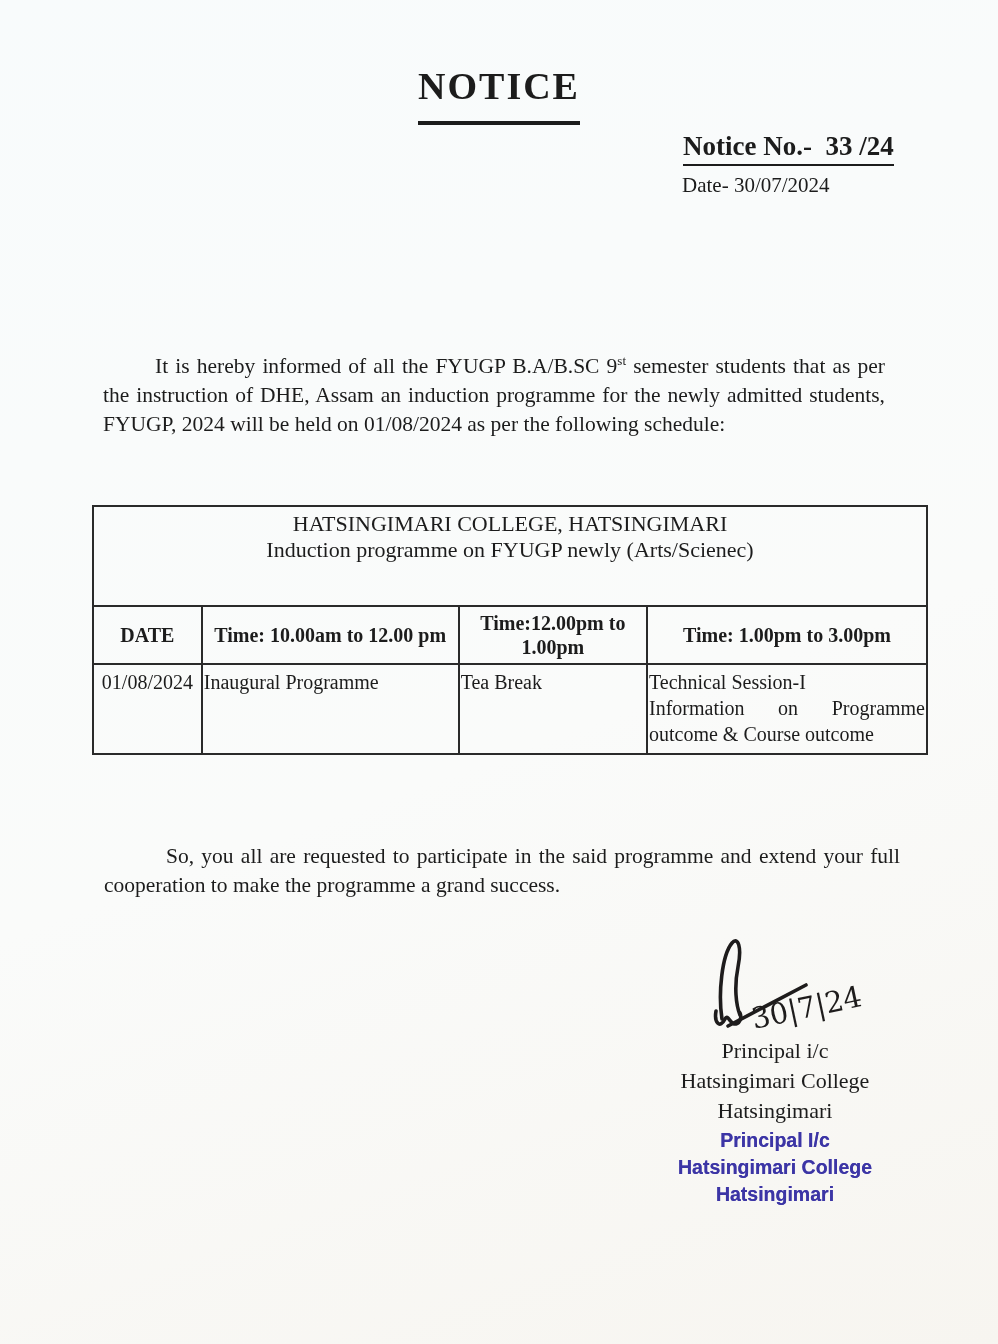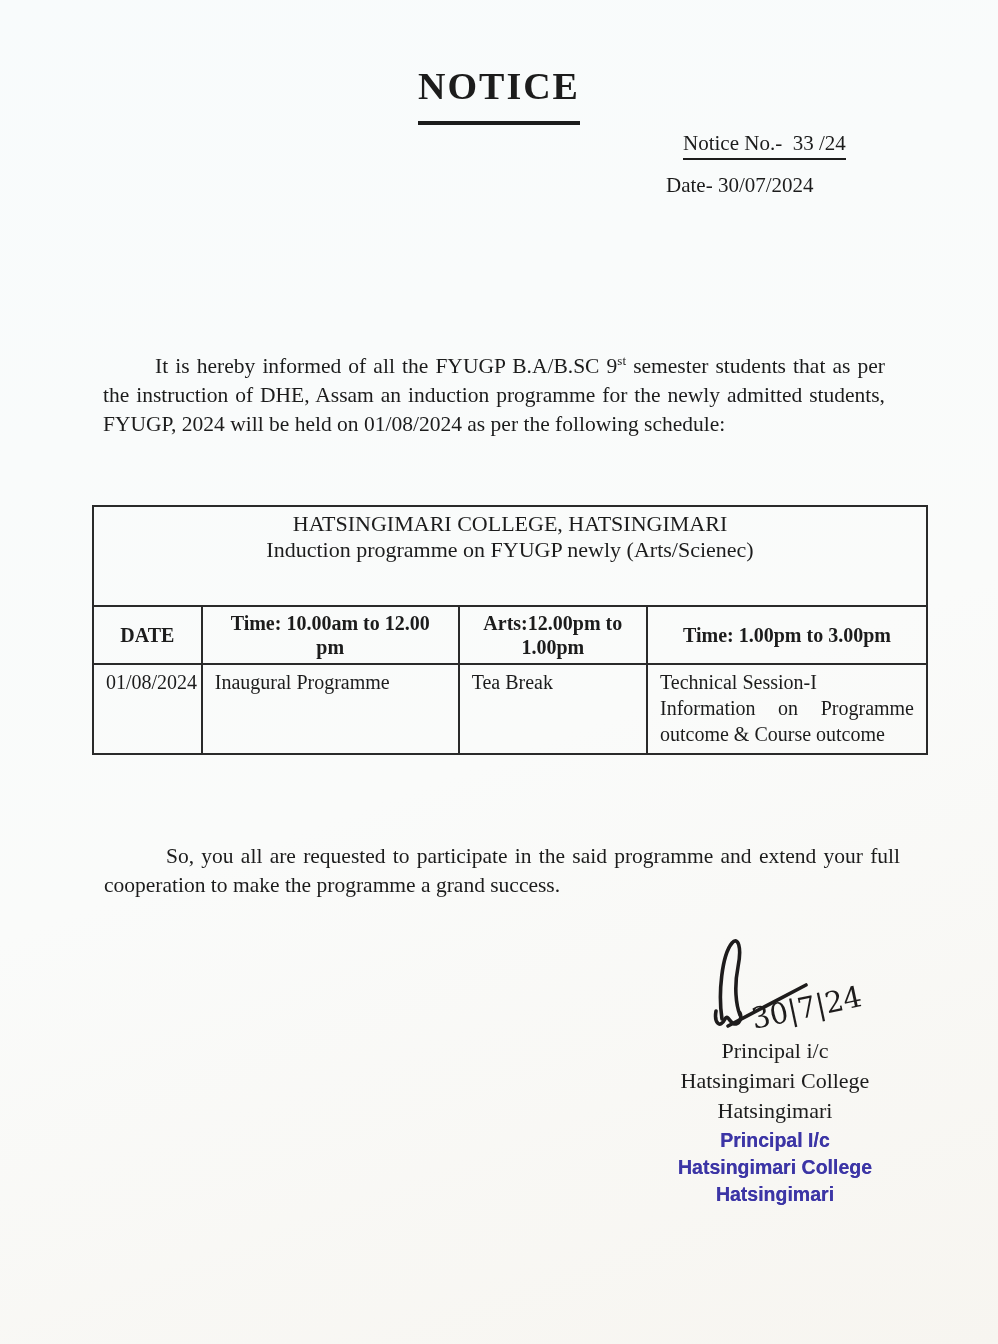"Notice No.- 33 /24" .notice-no { font-size: 21px -> 27px; font-weight: normal -> bold }
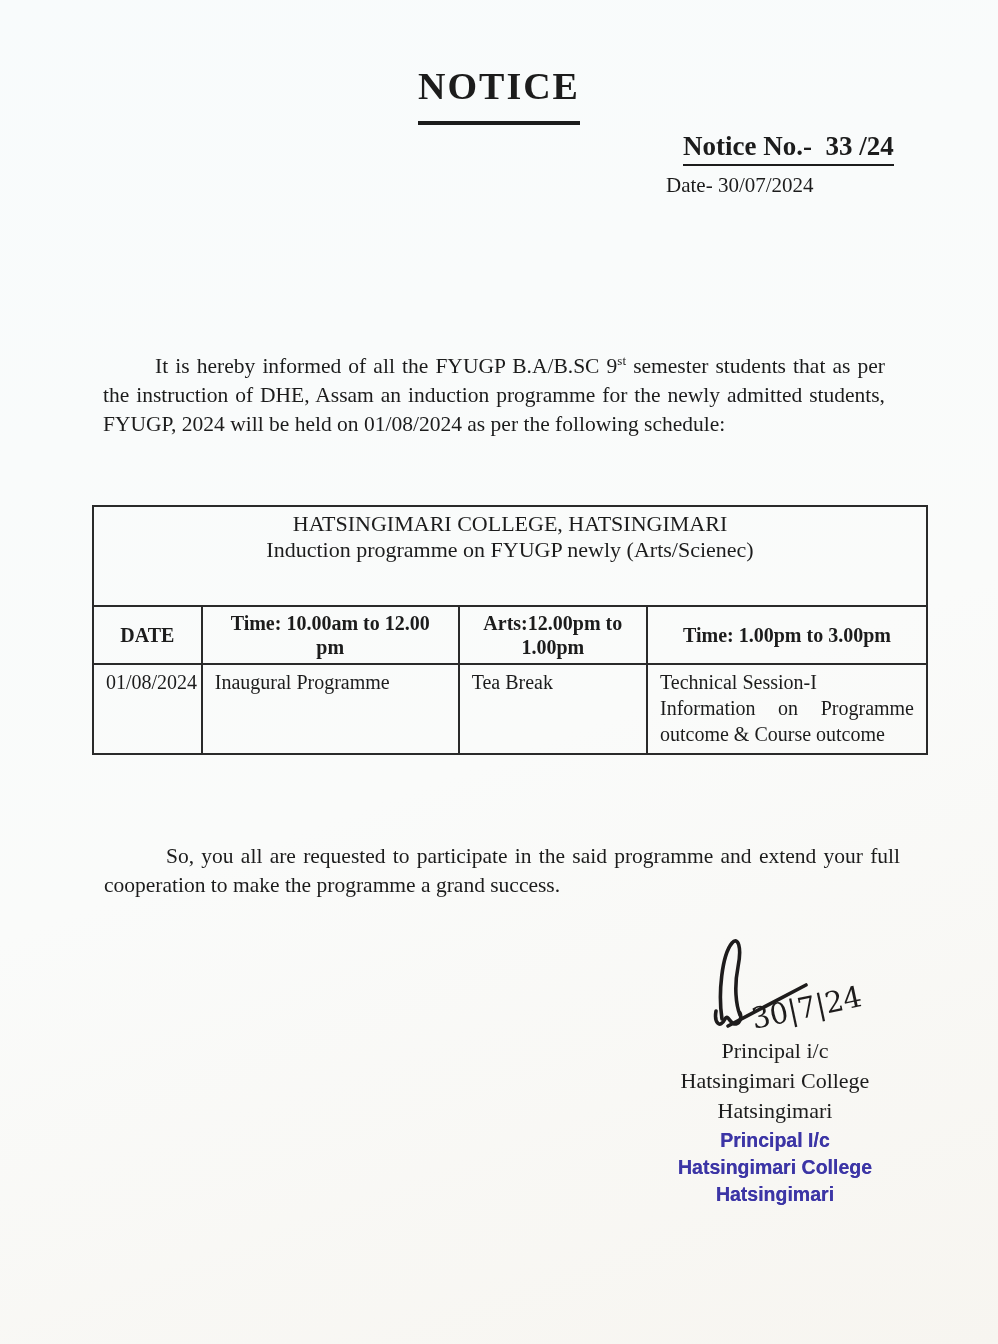"Date- 30/07/2024" .date-line { left: 666px -> 682px }
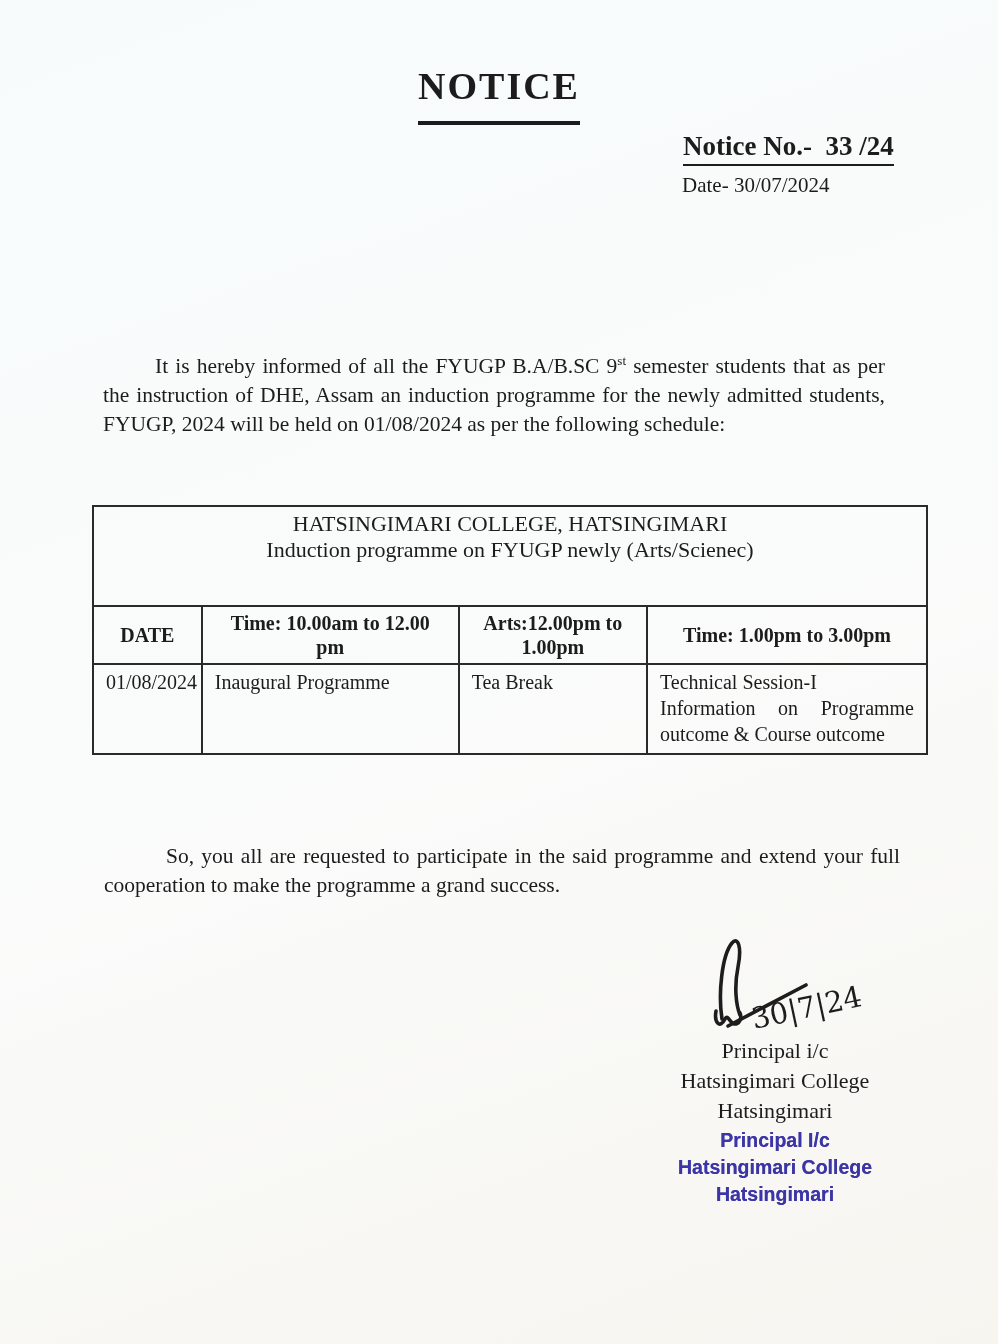"HATSINGIMARI COLLEGE, HATSINGIMARI" table.schedule th, table.schedule td { padding: 4px 12px -> 4px 1px }
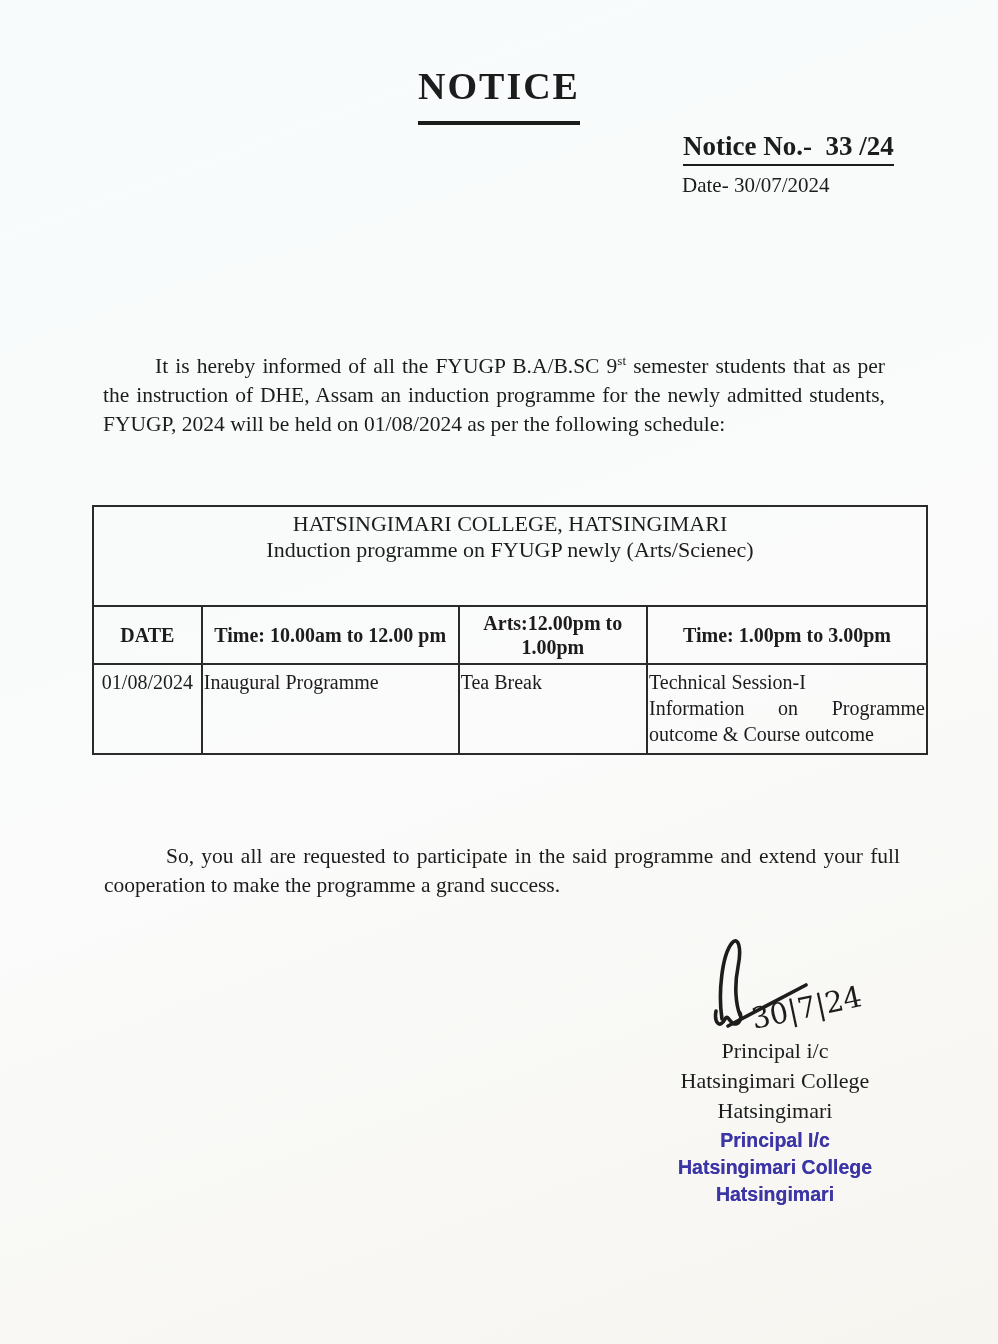"Arts:12.00pm to 1.00pm" th.tbl-colhead { text: Arts:12.00pm -> Time:12.00pm }
